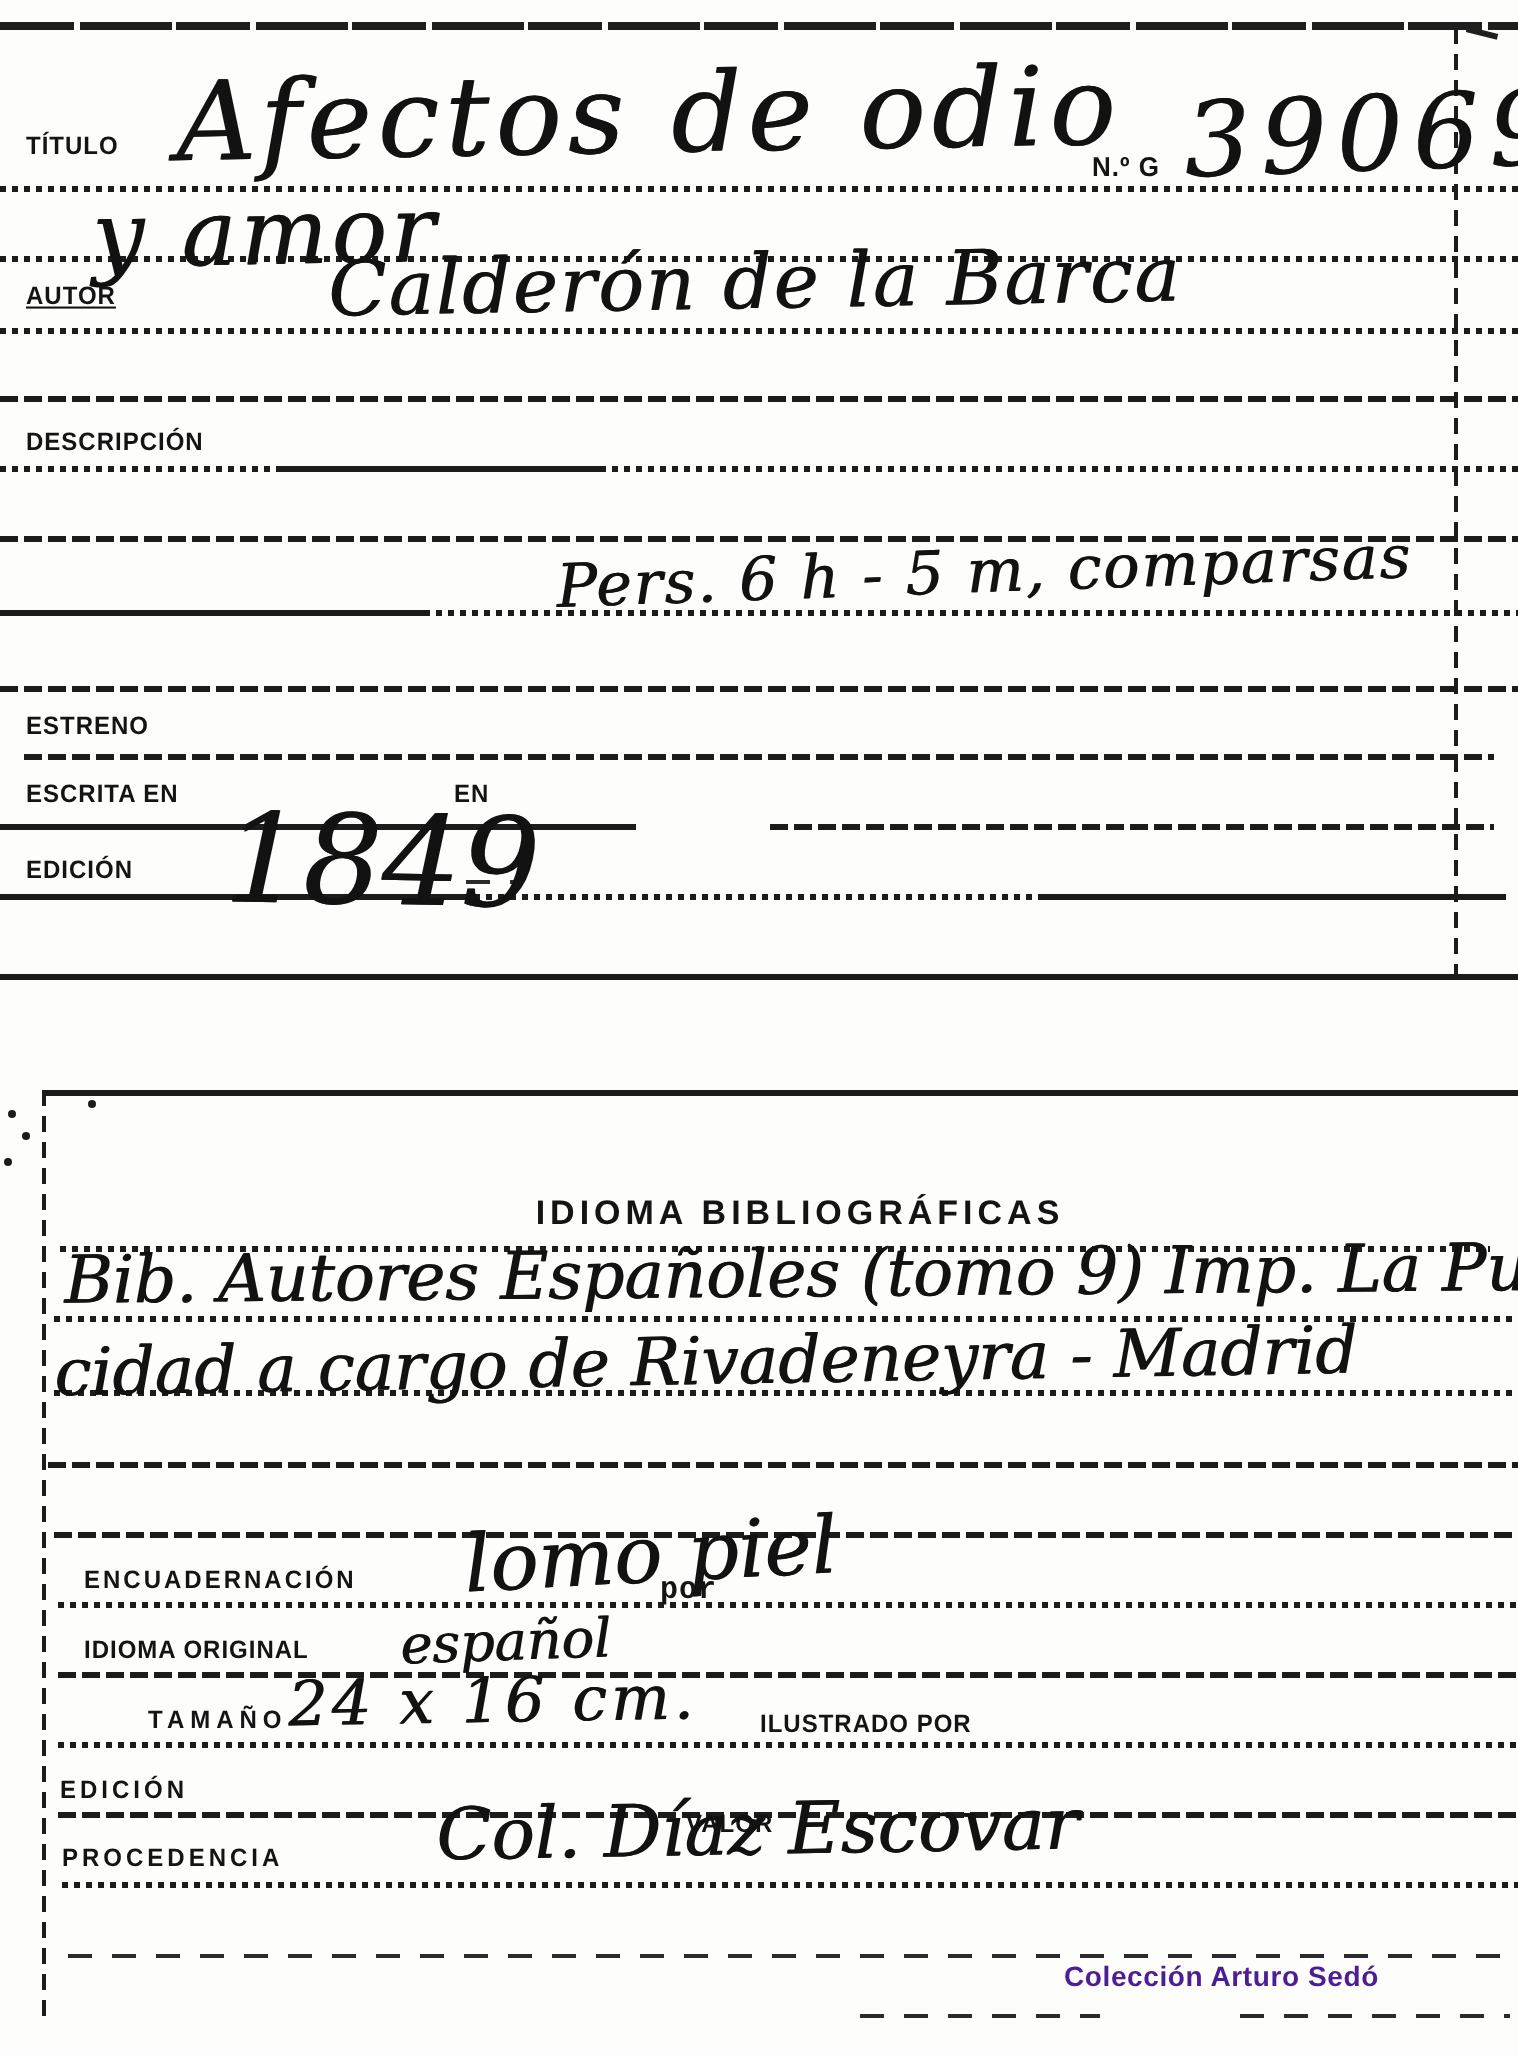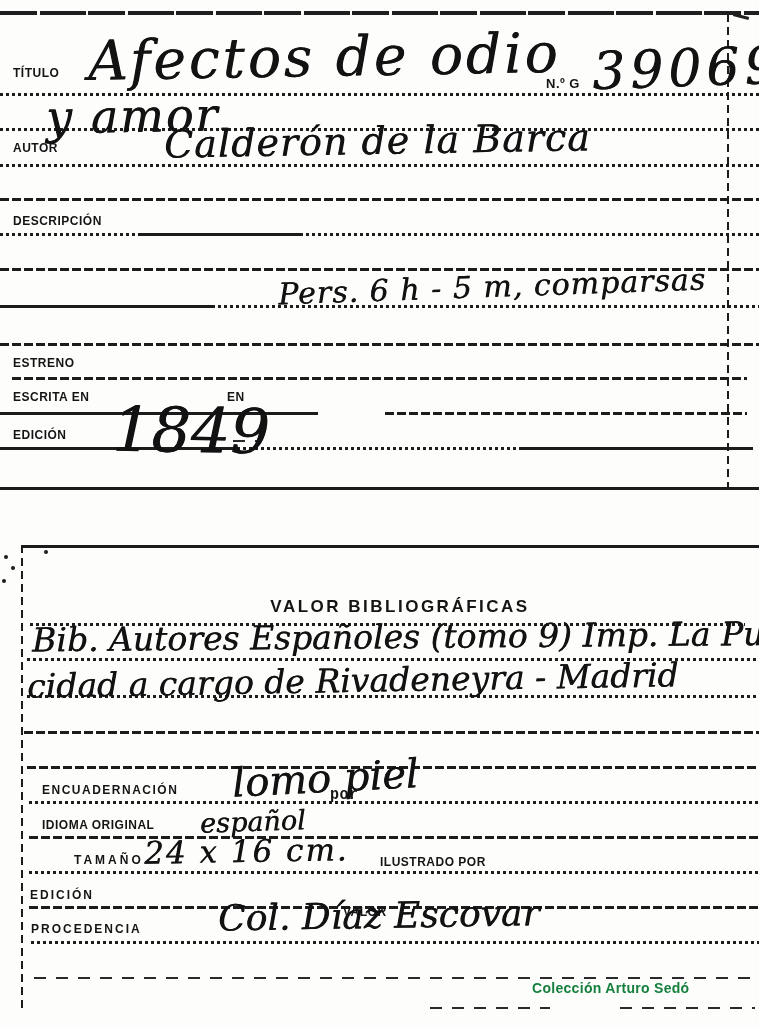"AUTOR" span.lbl { text-decoration: none -> underline }
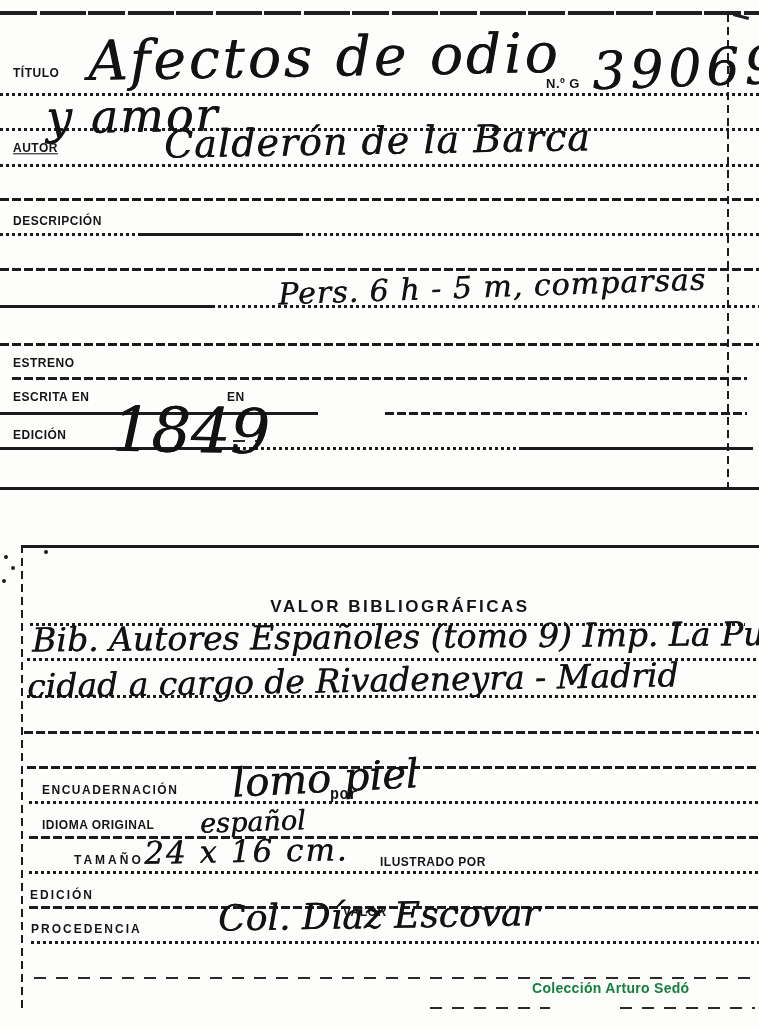"VALOR BIBLIOGRÁFICAS" div.heading { text: VALOR -> IDIOMA }
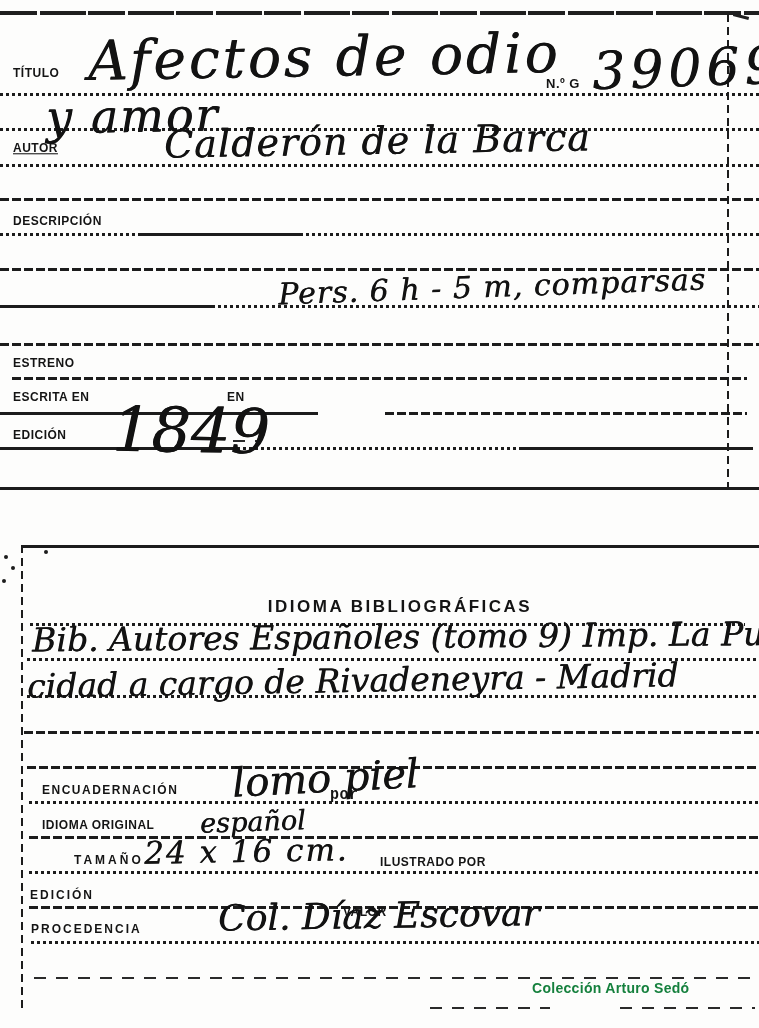"Colección Arturo Sedó" .stamp { color: #15803d -> #4c1d95 }
